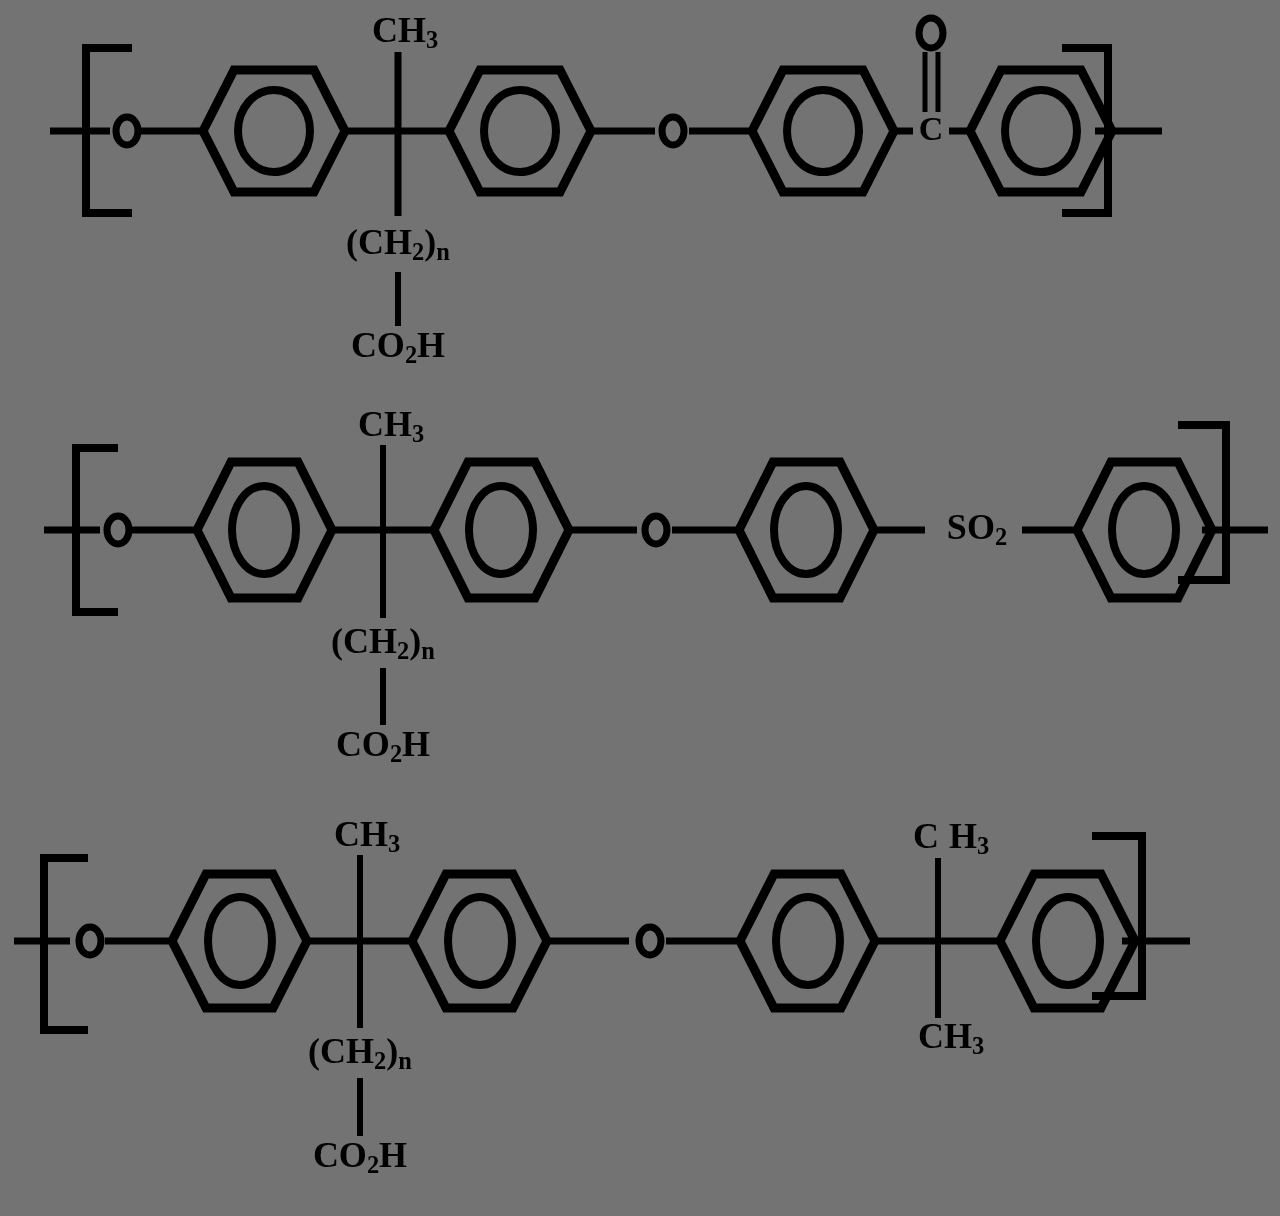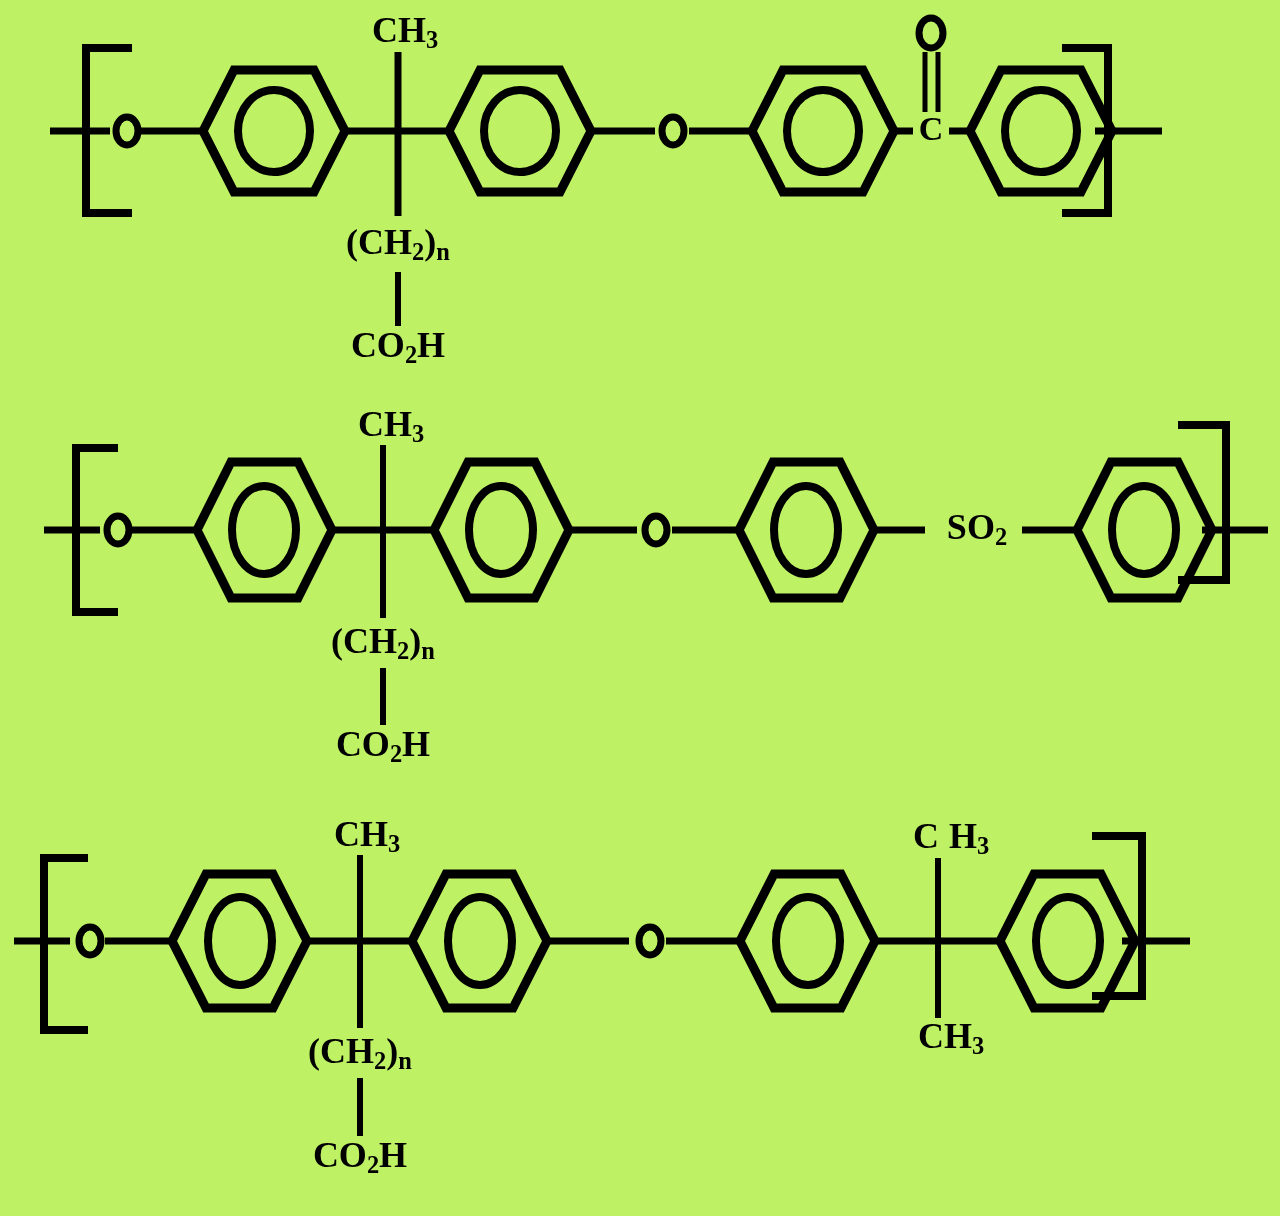"CH3" #sheet { background: #bef264 -> #737373 }
